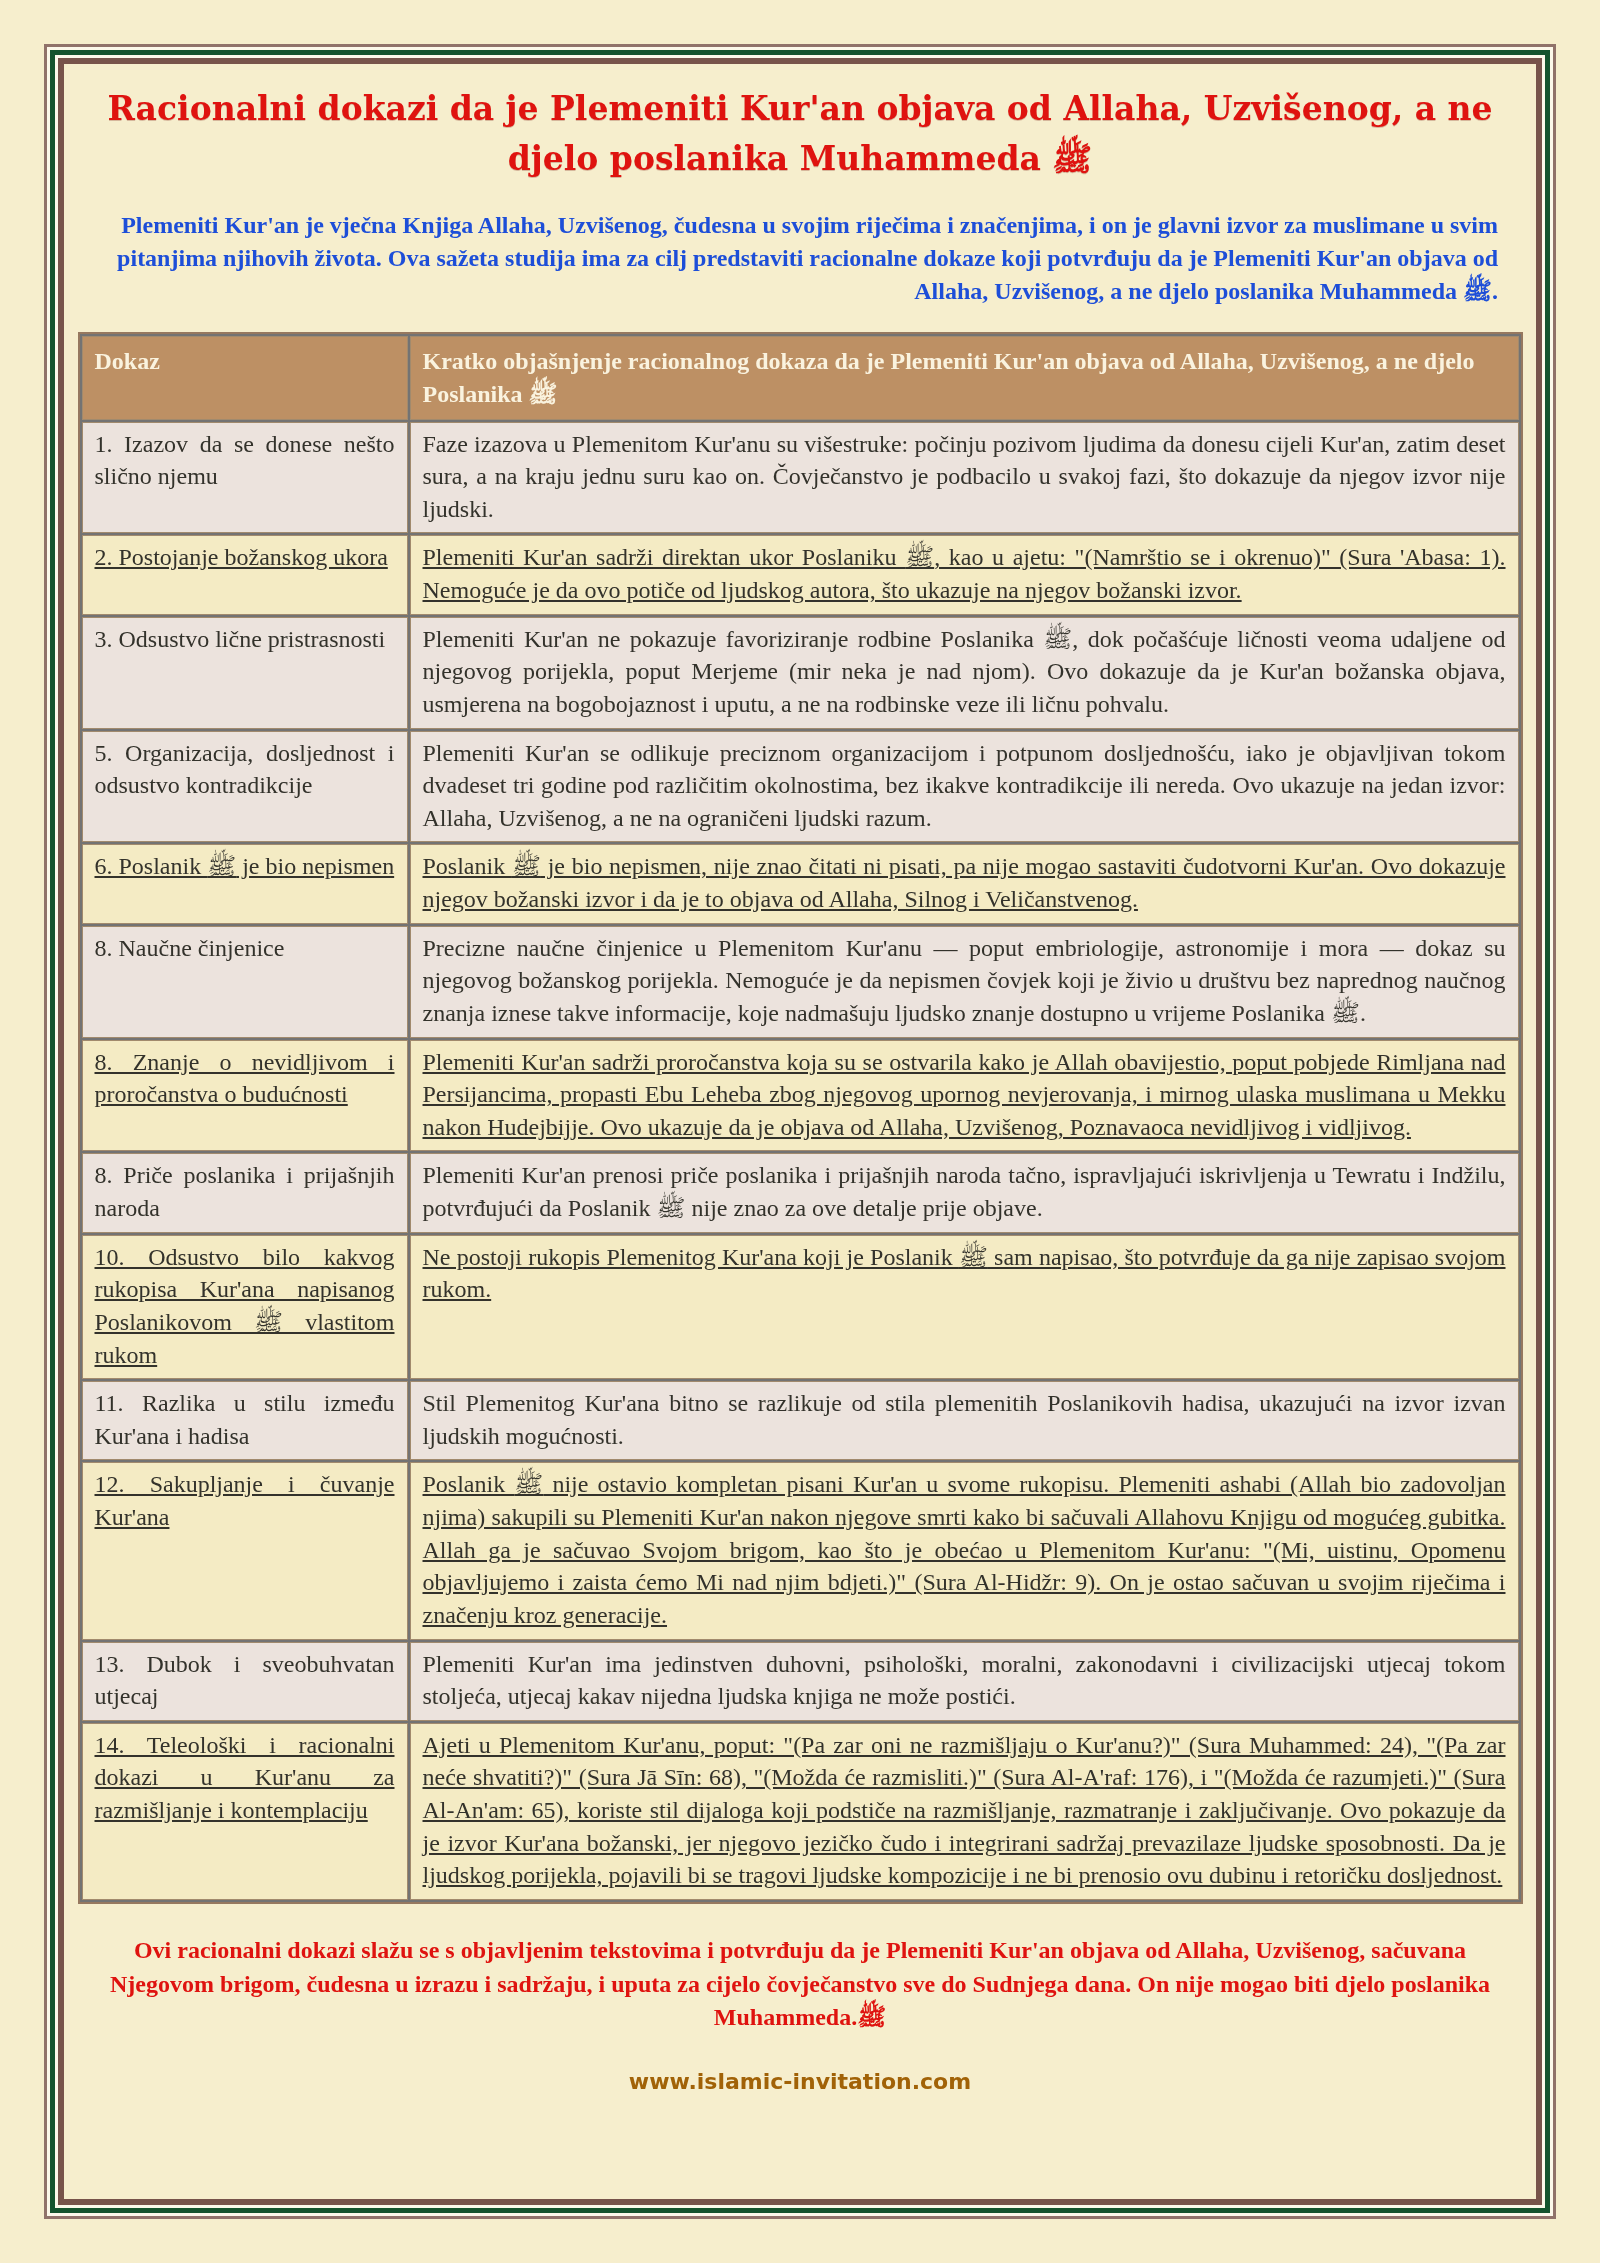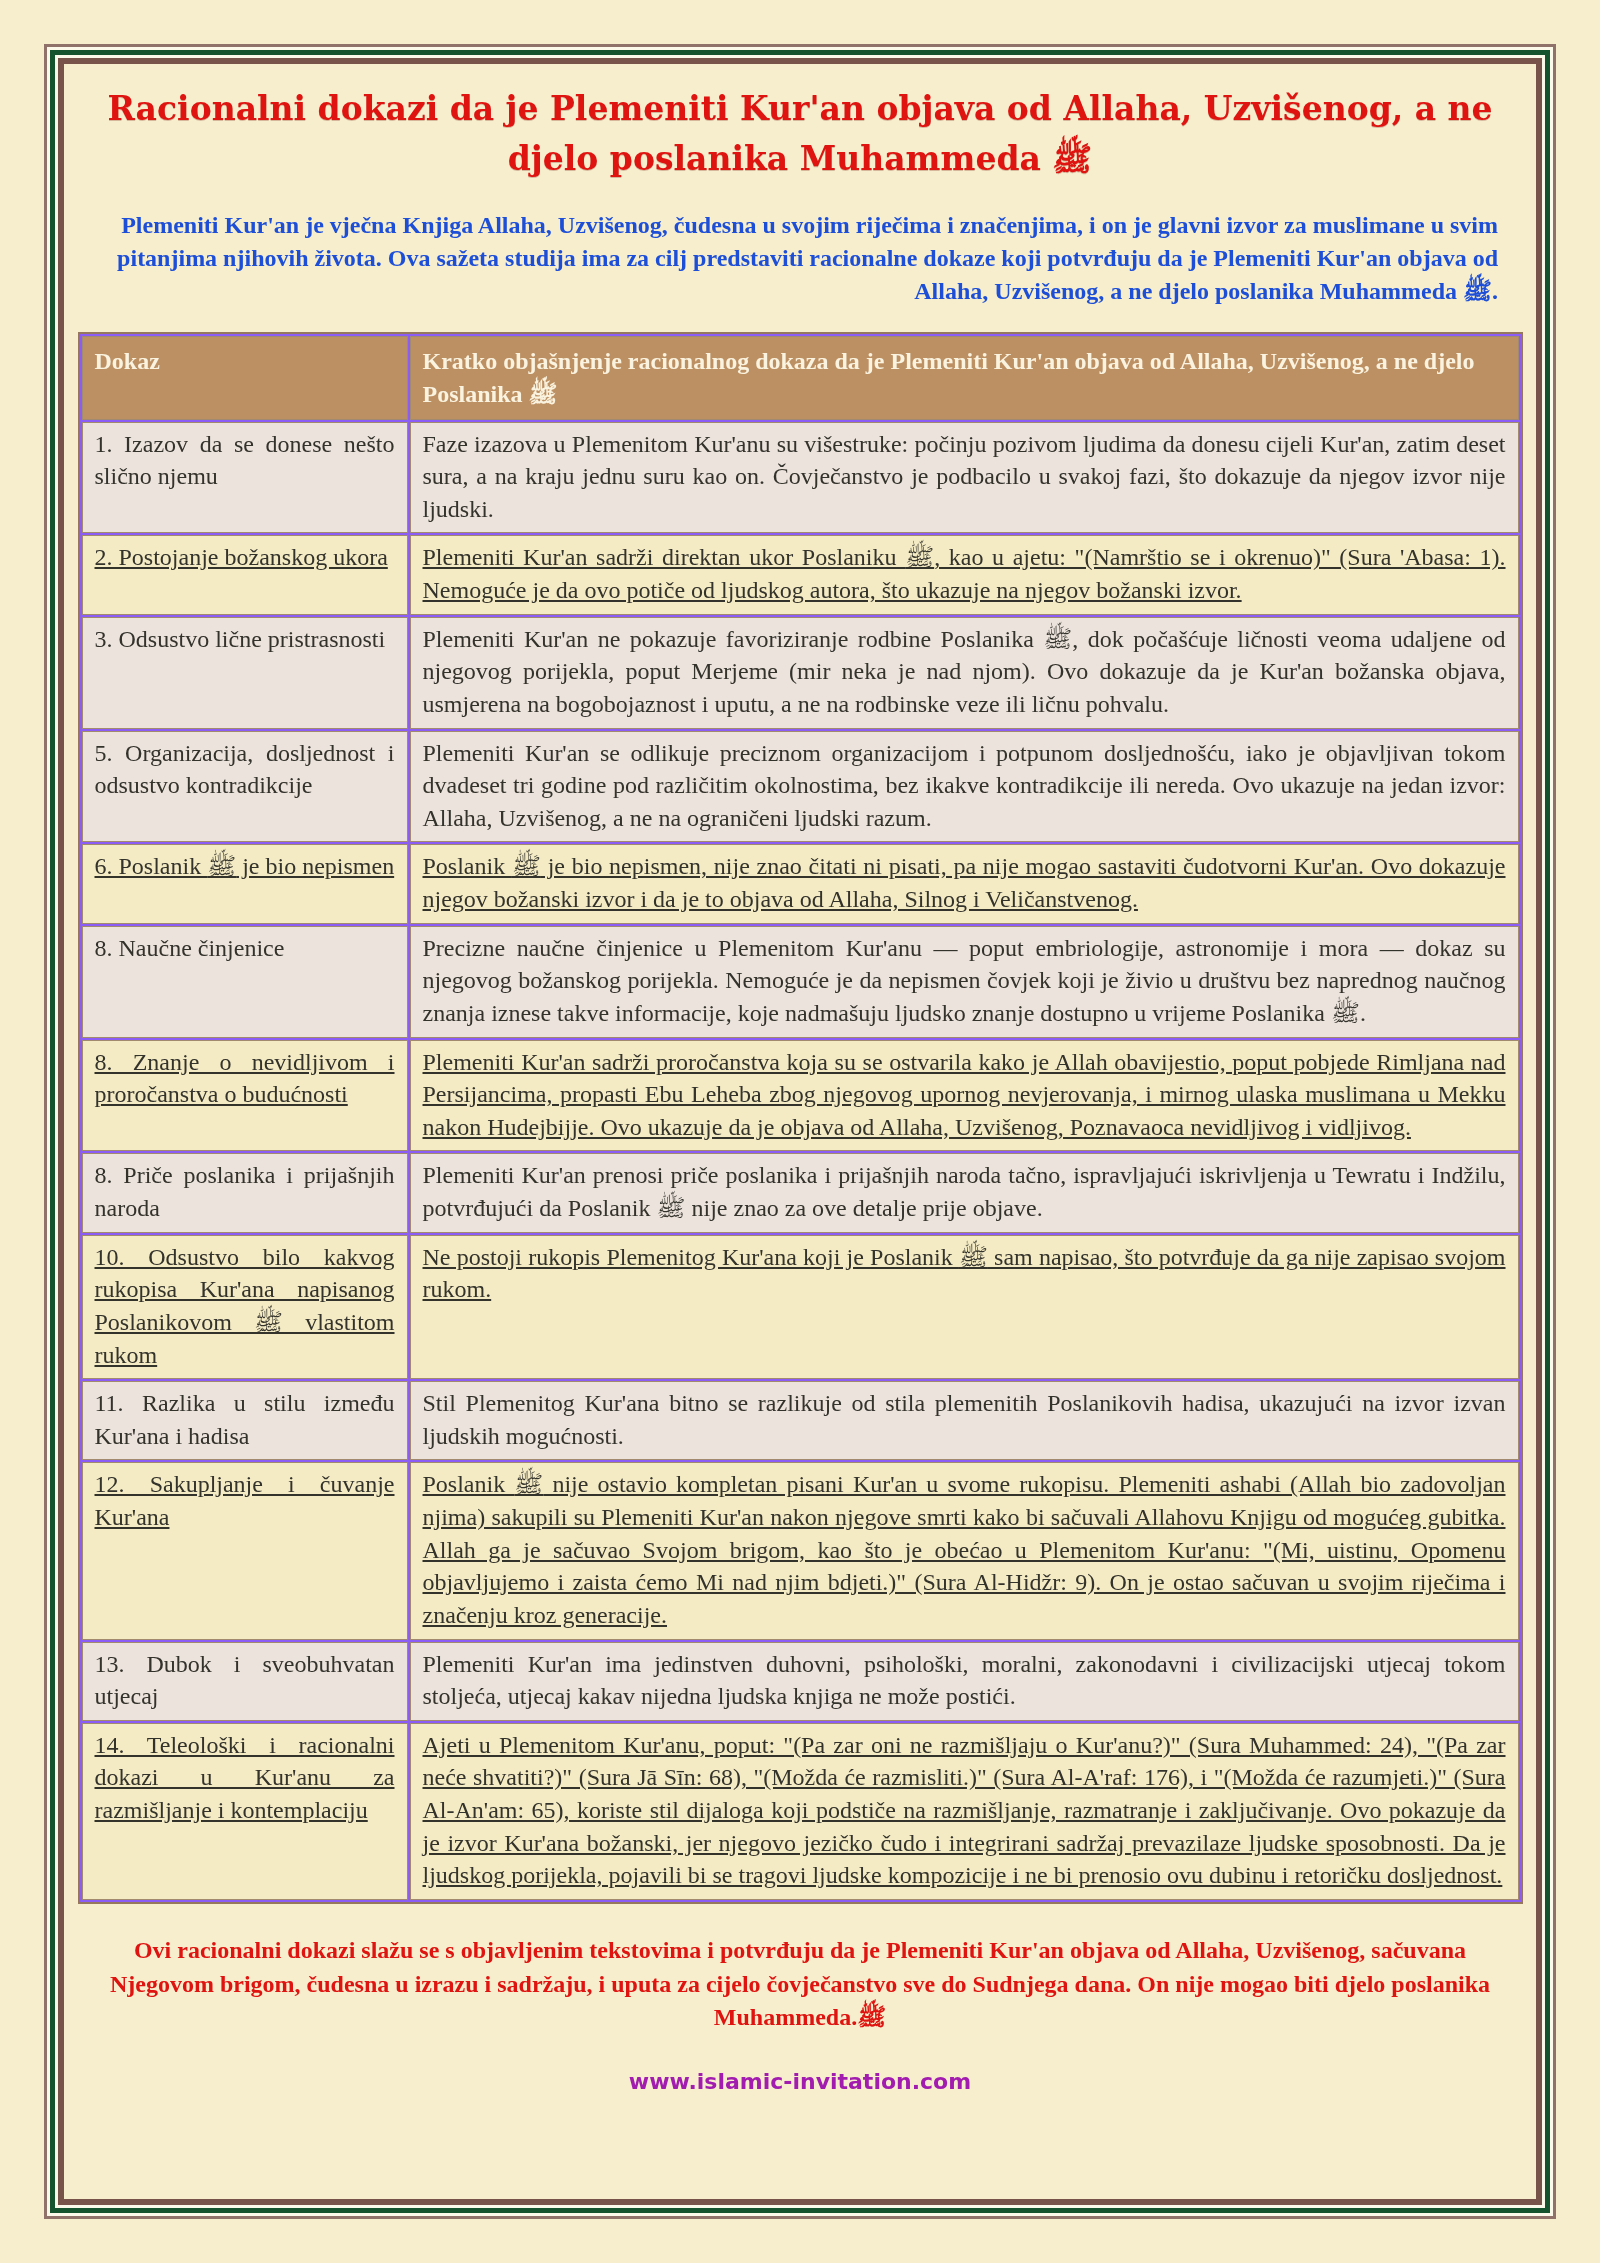"Dokaz" table.proofs { background: #8b5cf6 -> #737373 }
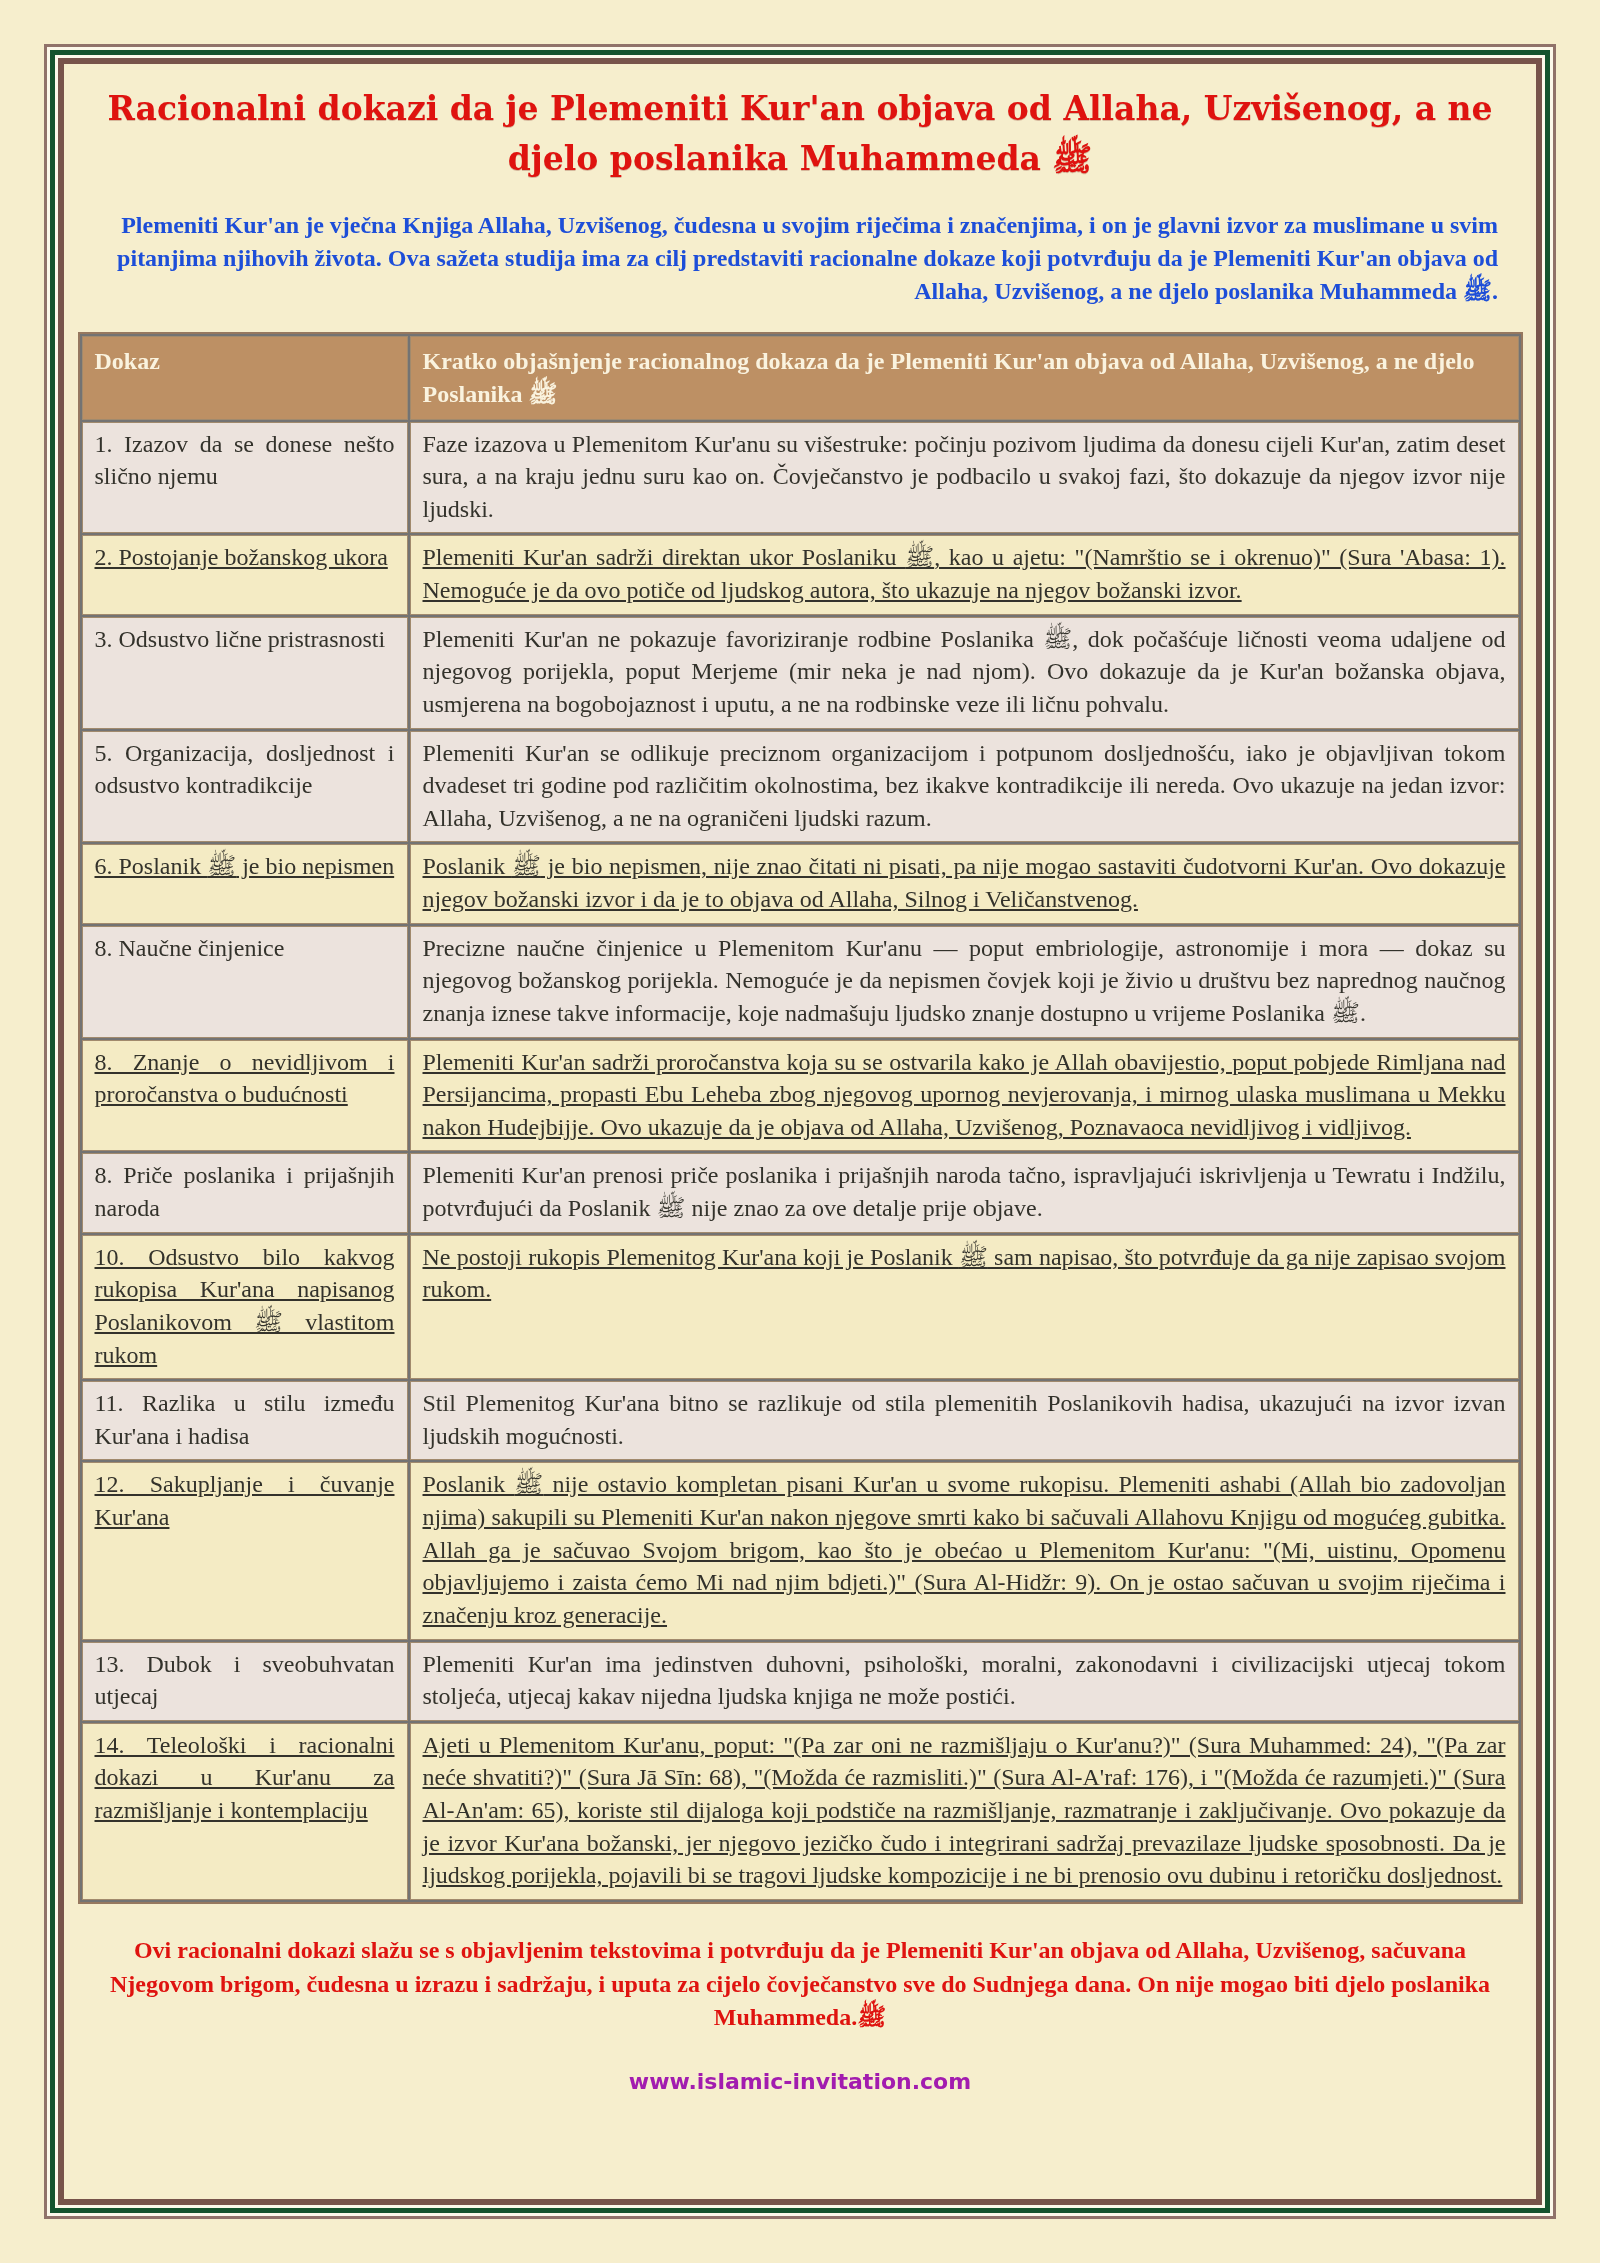"www.islamic-invitation.com" .website a { color: #a21caf -> #a16207 }
